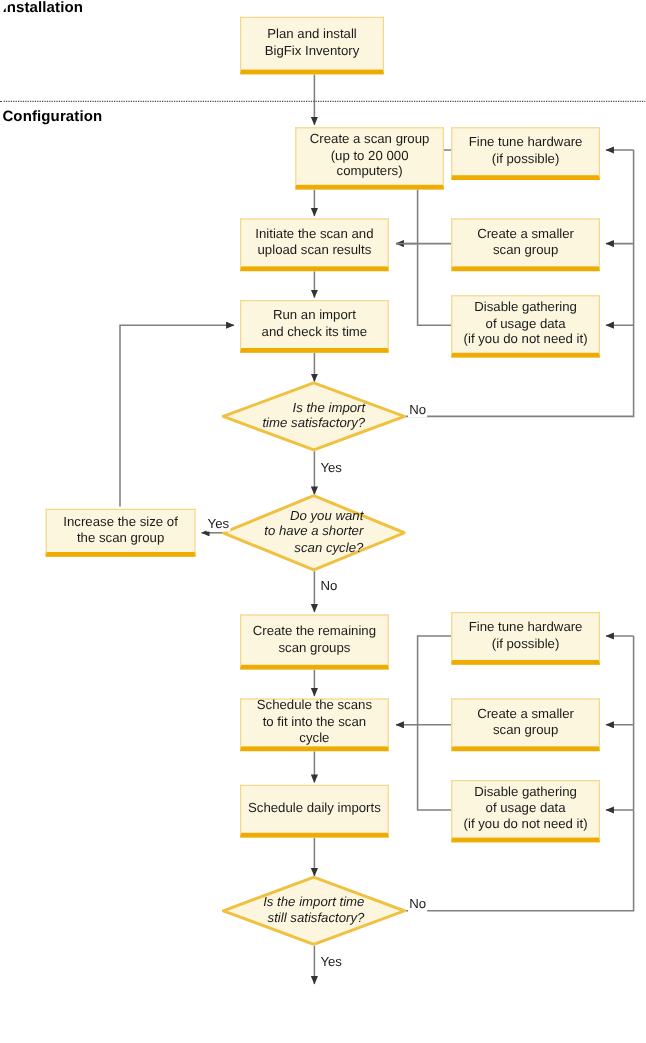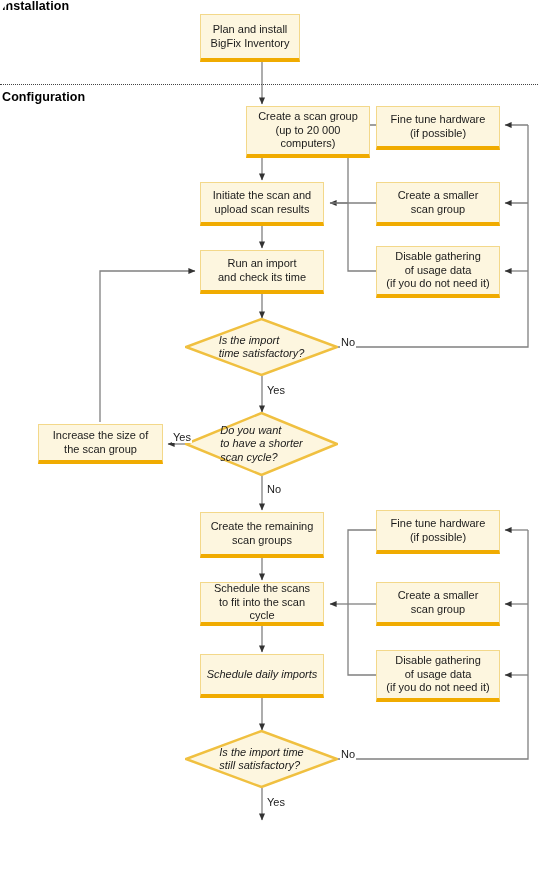"Plan and install" div.node { width: 100px -> 120px }
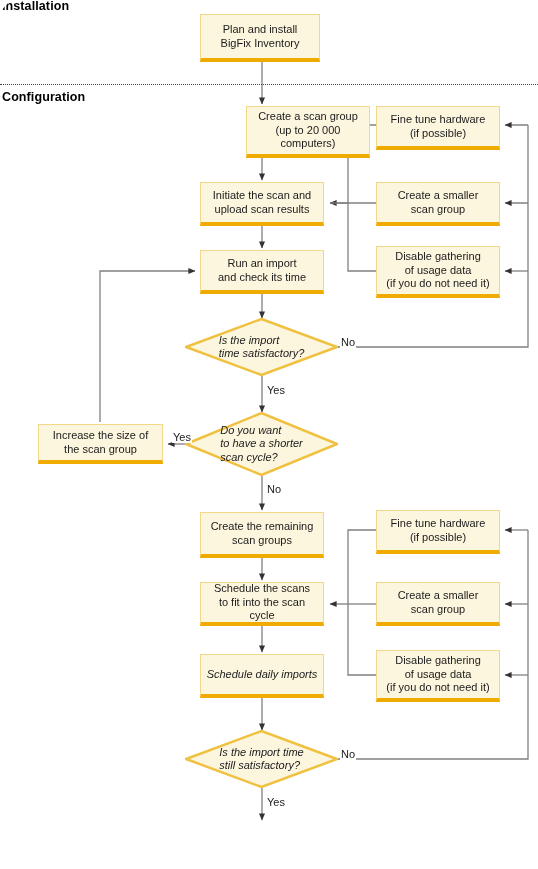"Is the import" .decision .dlabel { text-align: left -> right }
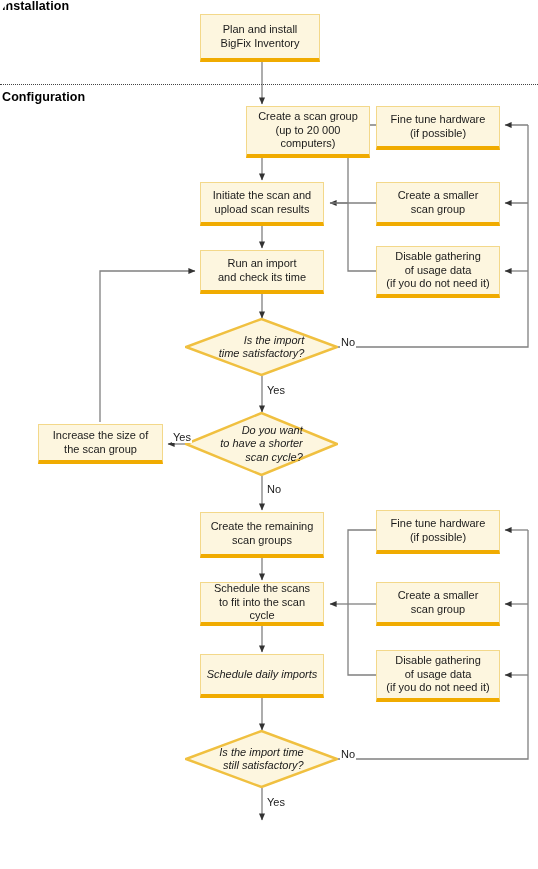"Schedule daily imports" div.node { font-style: italic -> none }
